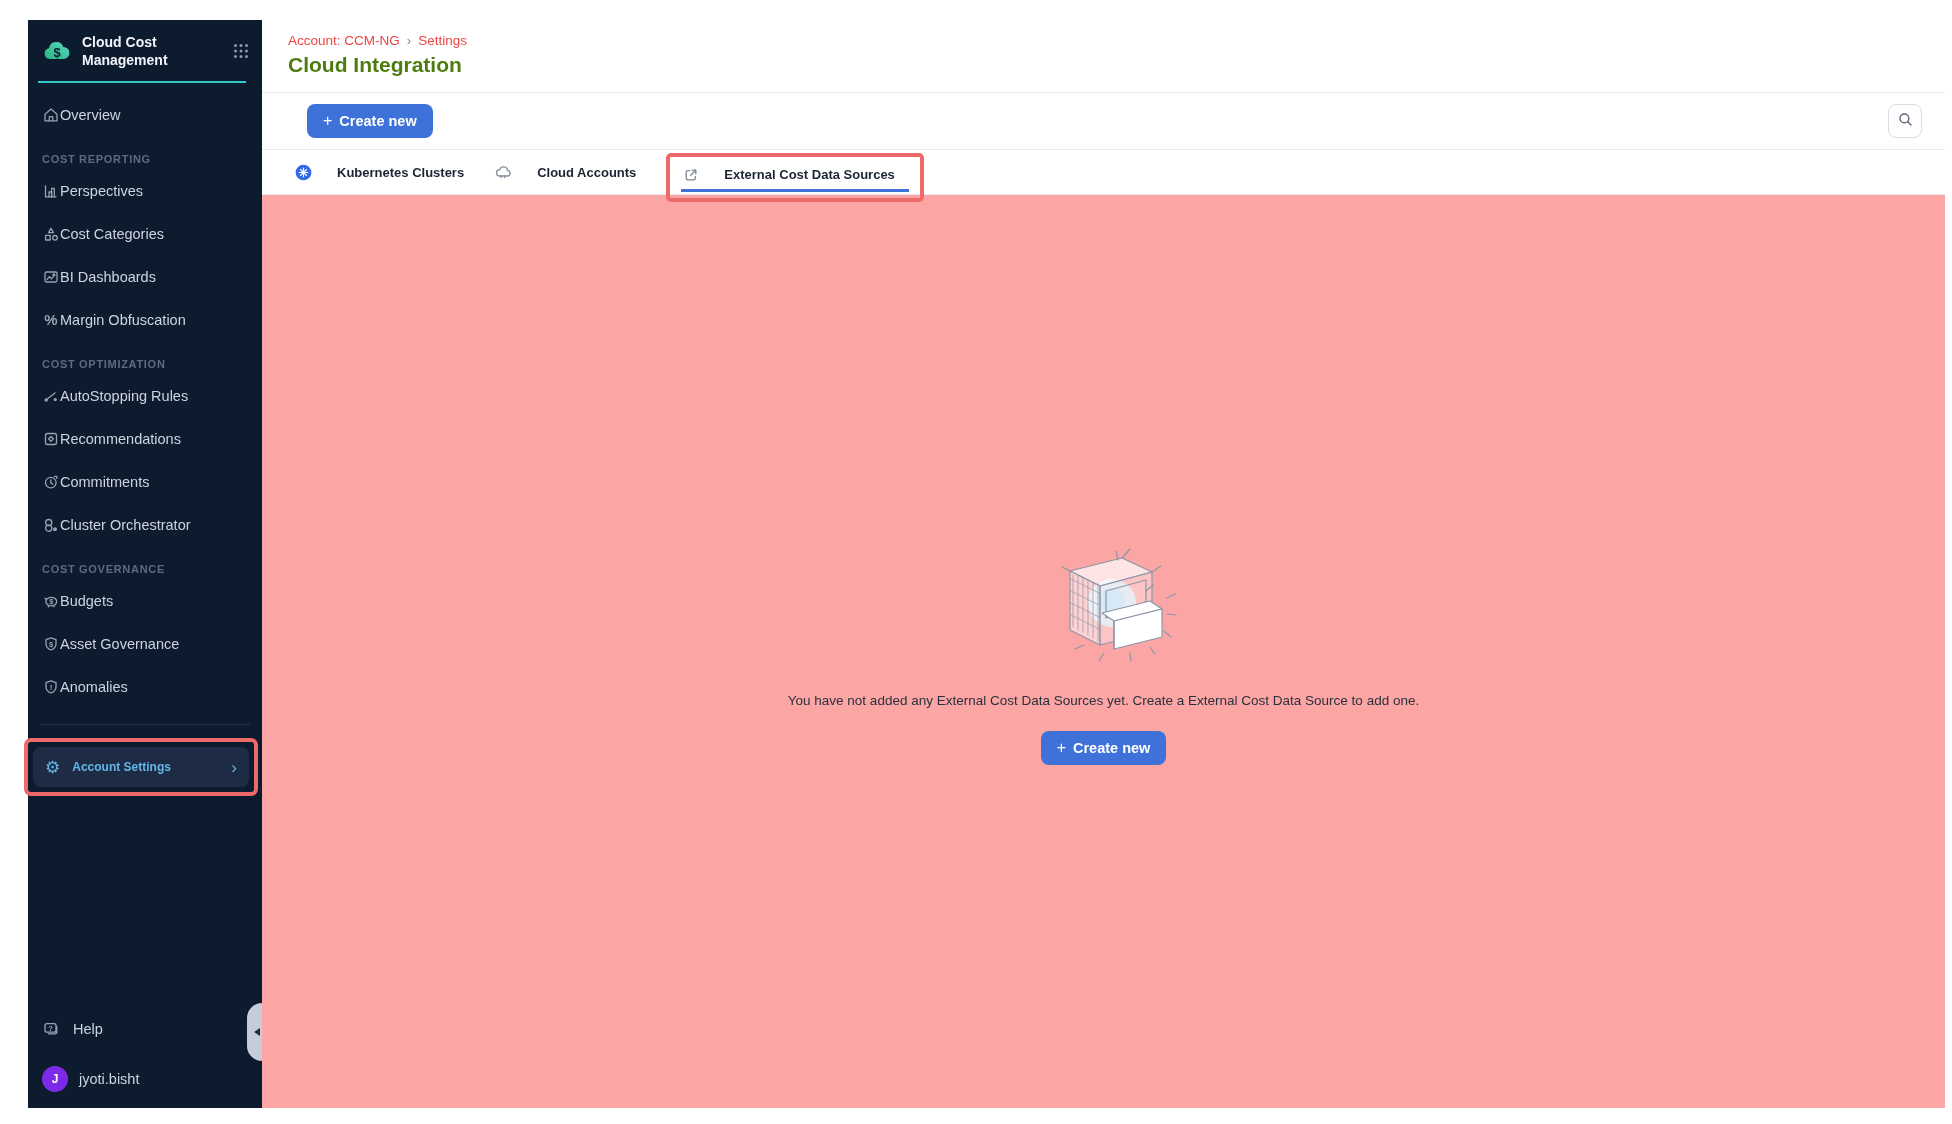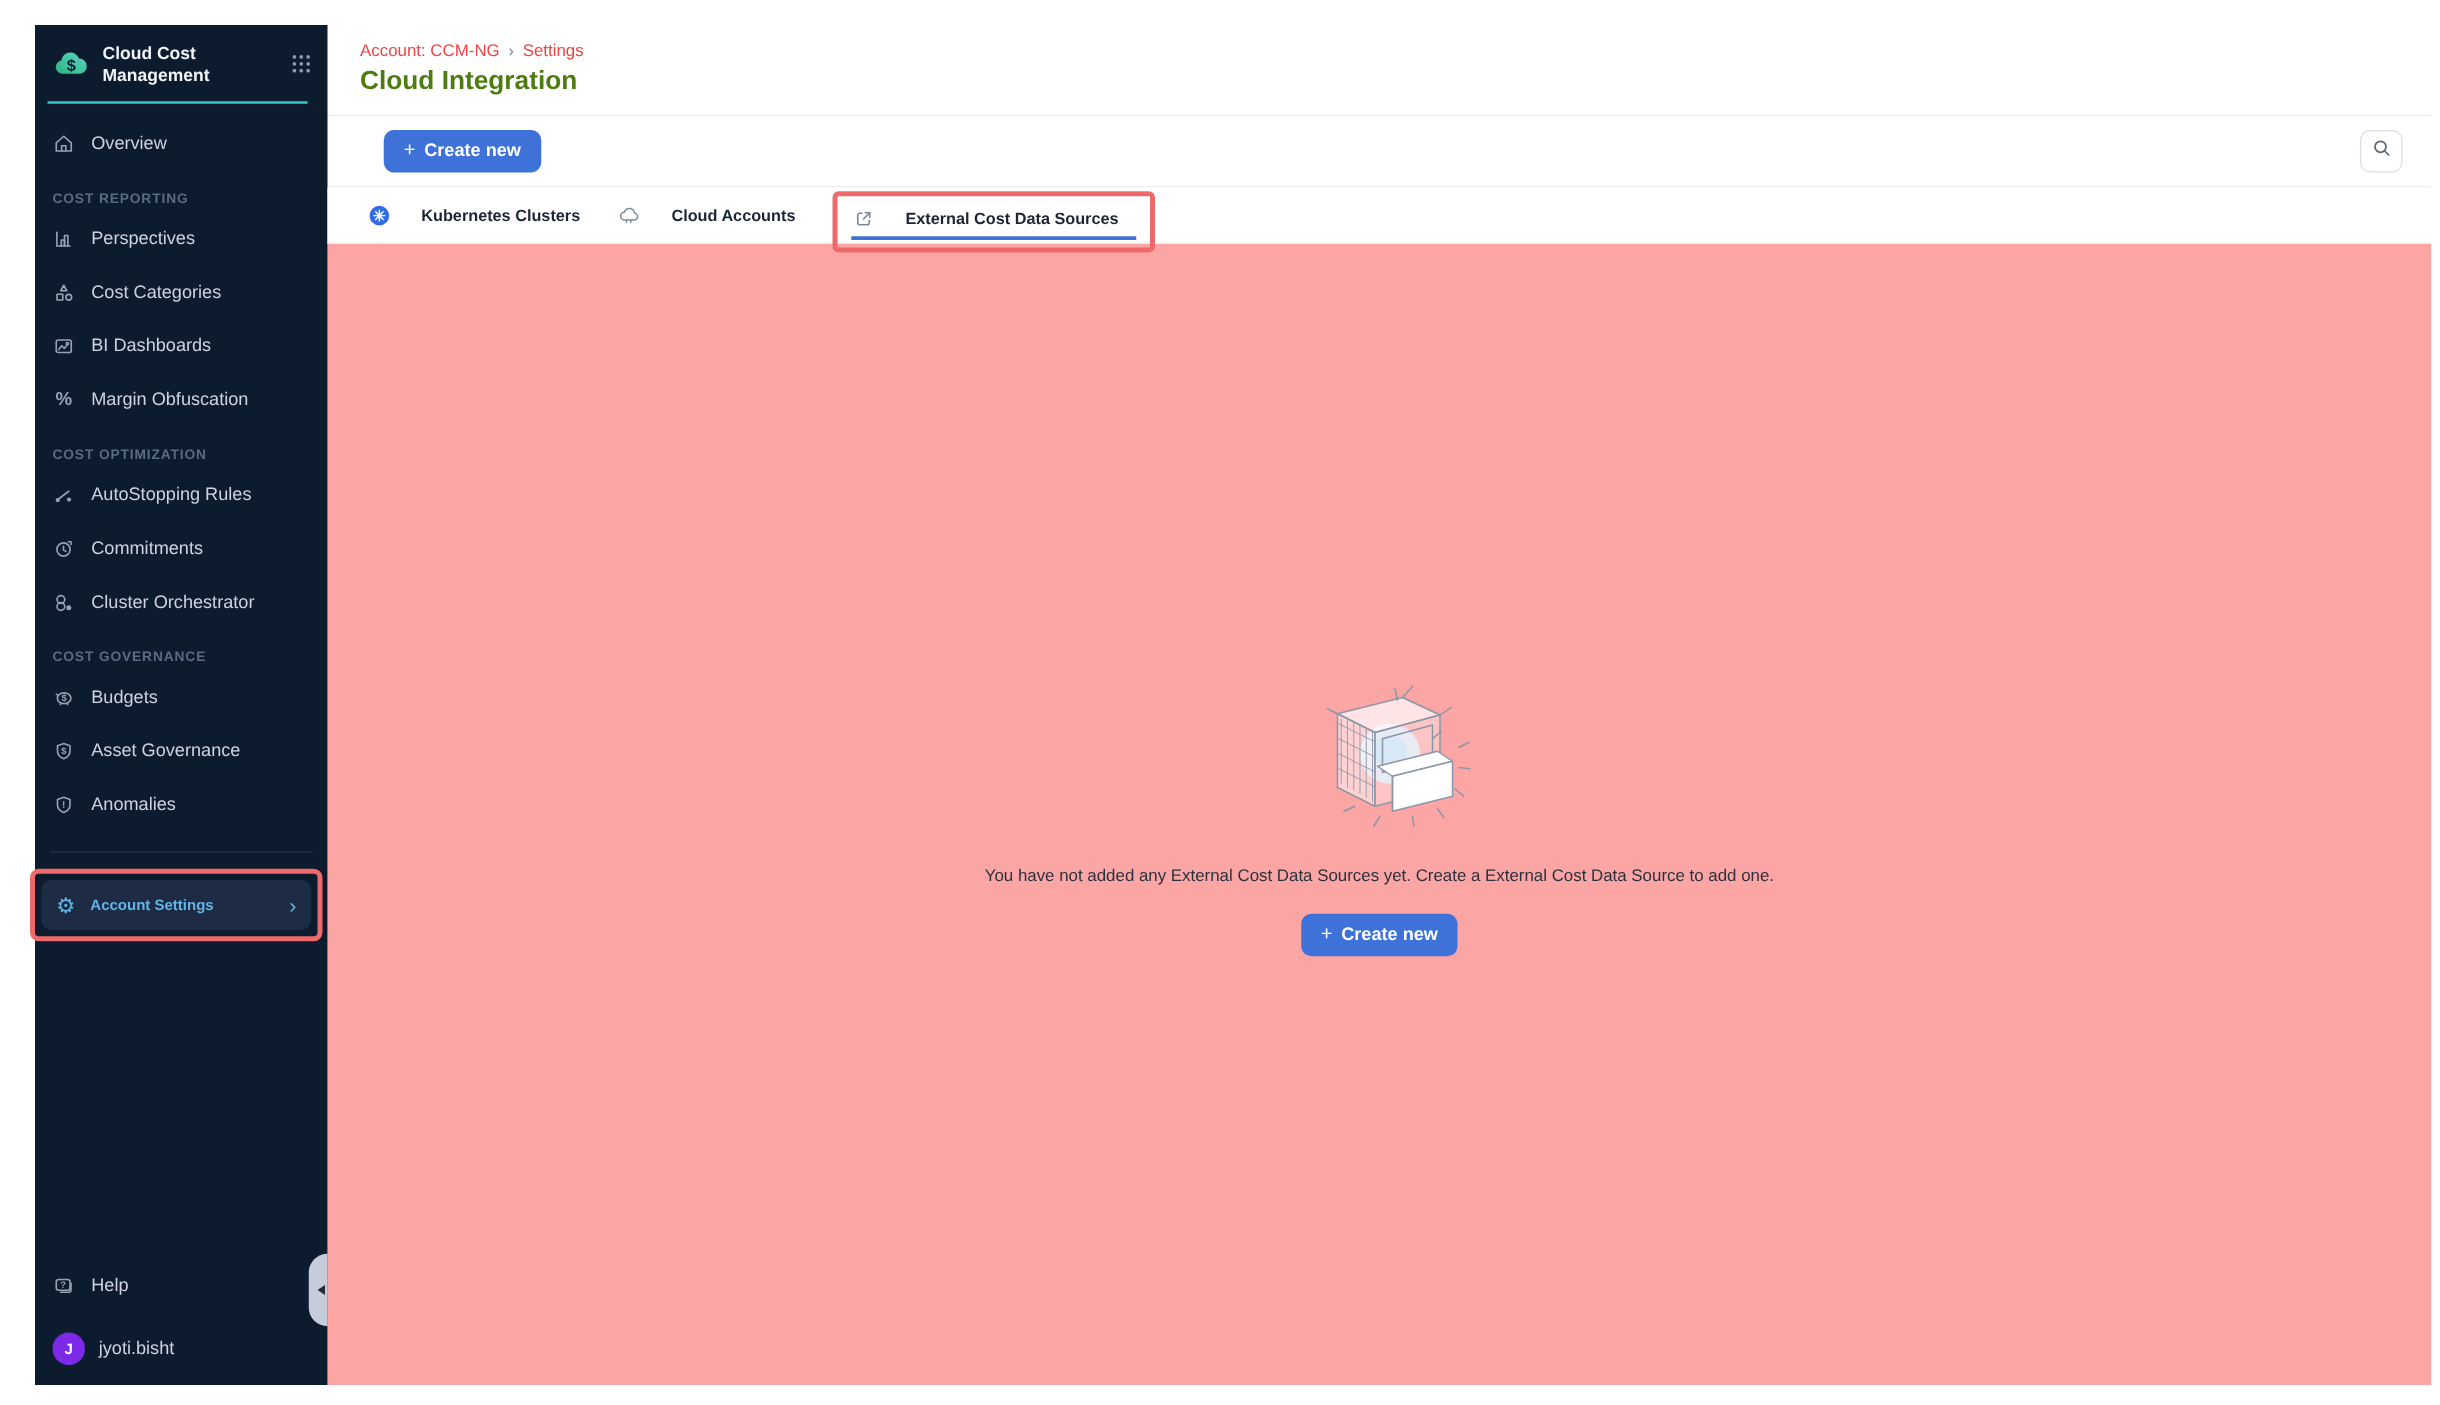"Overview" .nav-item { gap: 13px -> none }
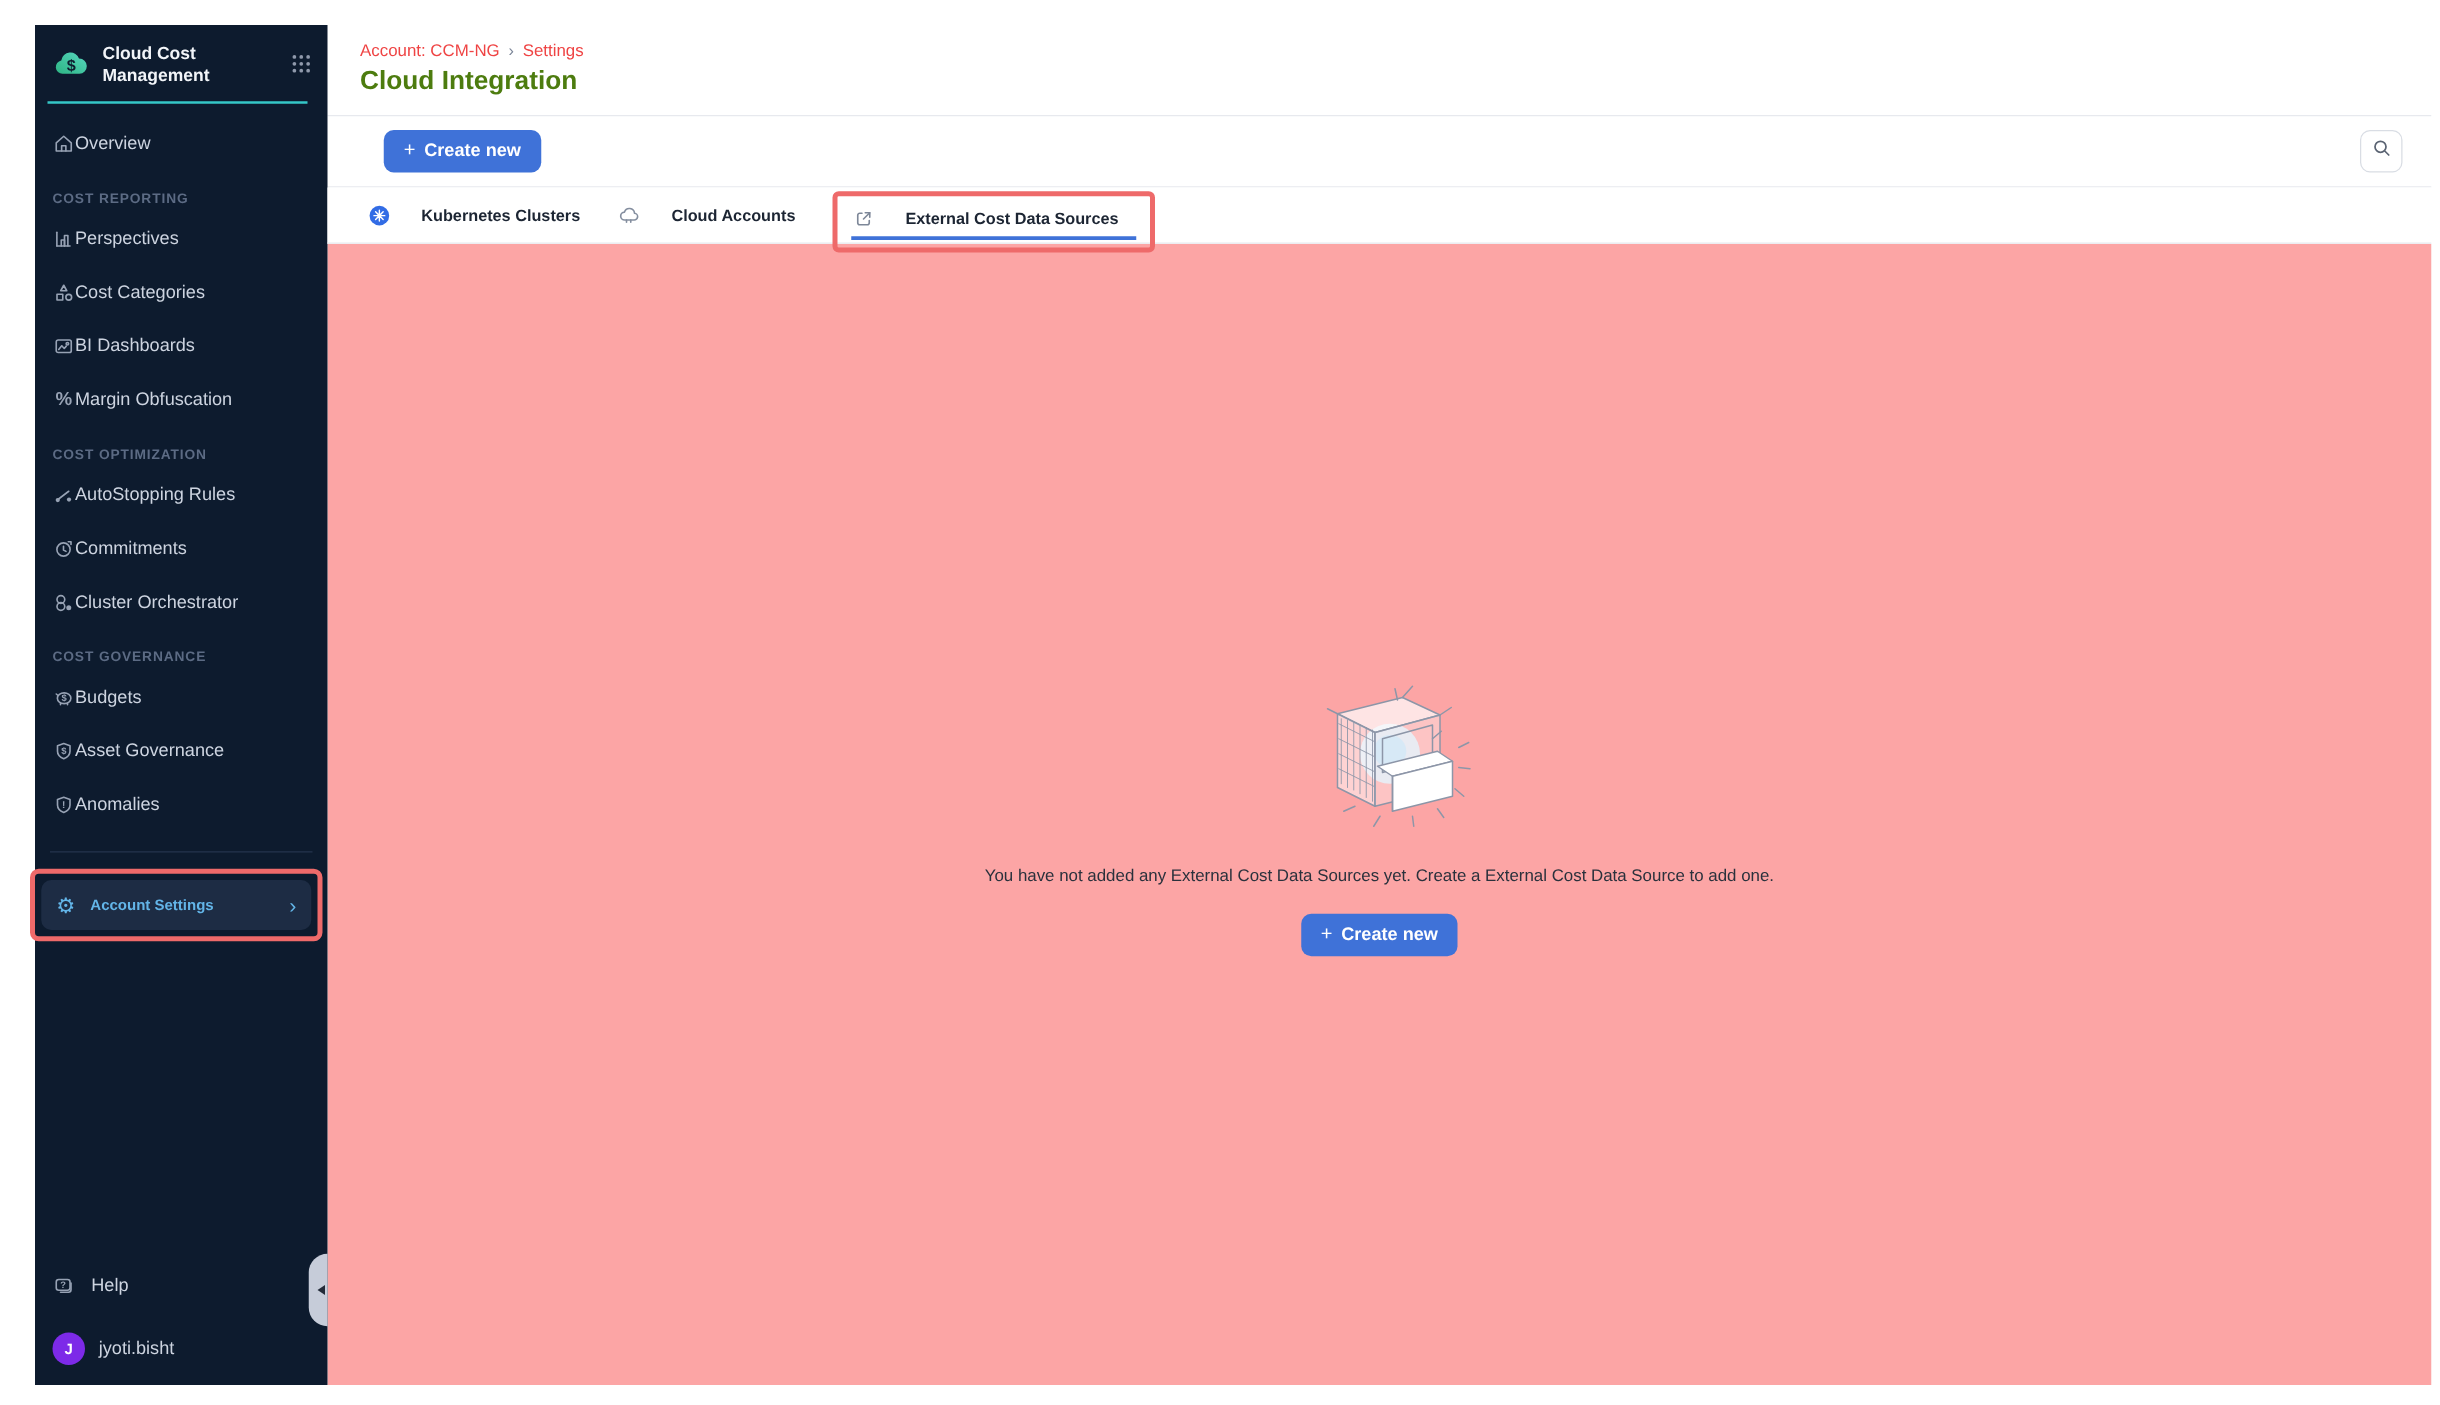"Recommendations" div.nav-item { html: none -> <div> <span> <svg> <rect></rect> <path></path> </svg> </span> <span>Recommendations</span> </div> }
